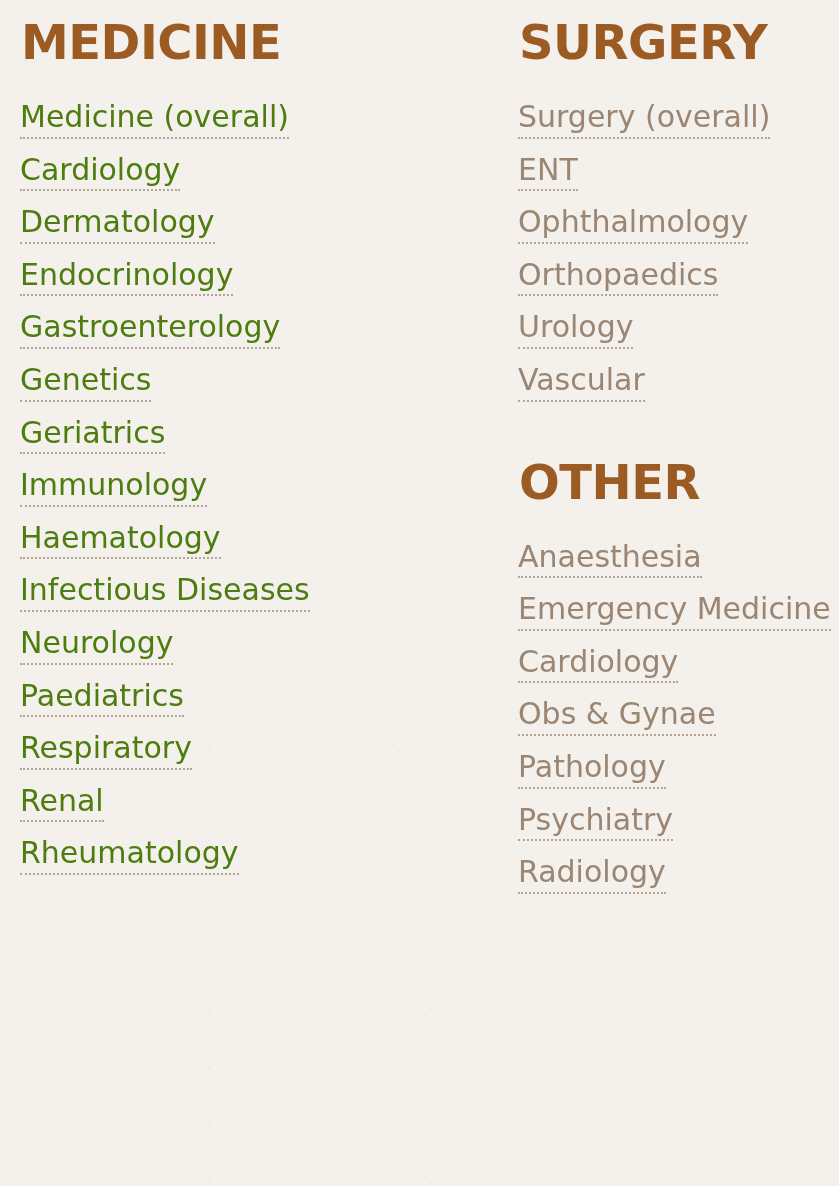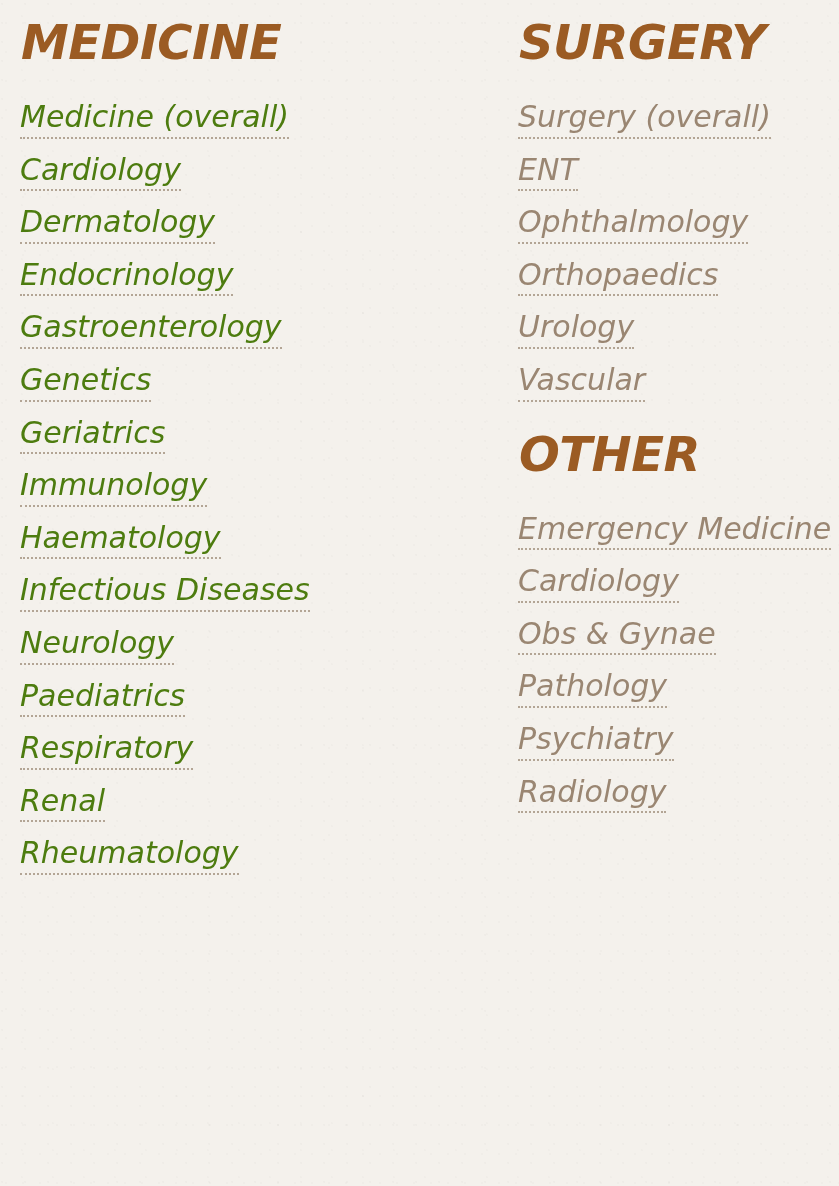"MEDICINE" .col { font-style: italic -> none }
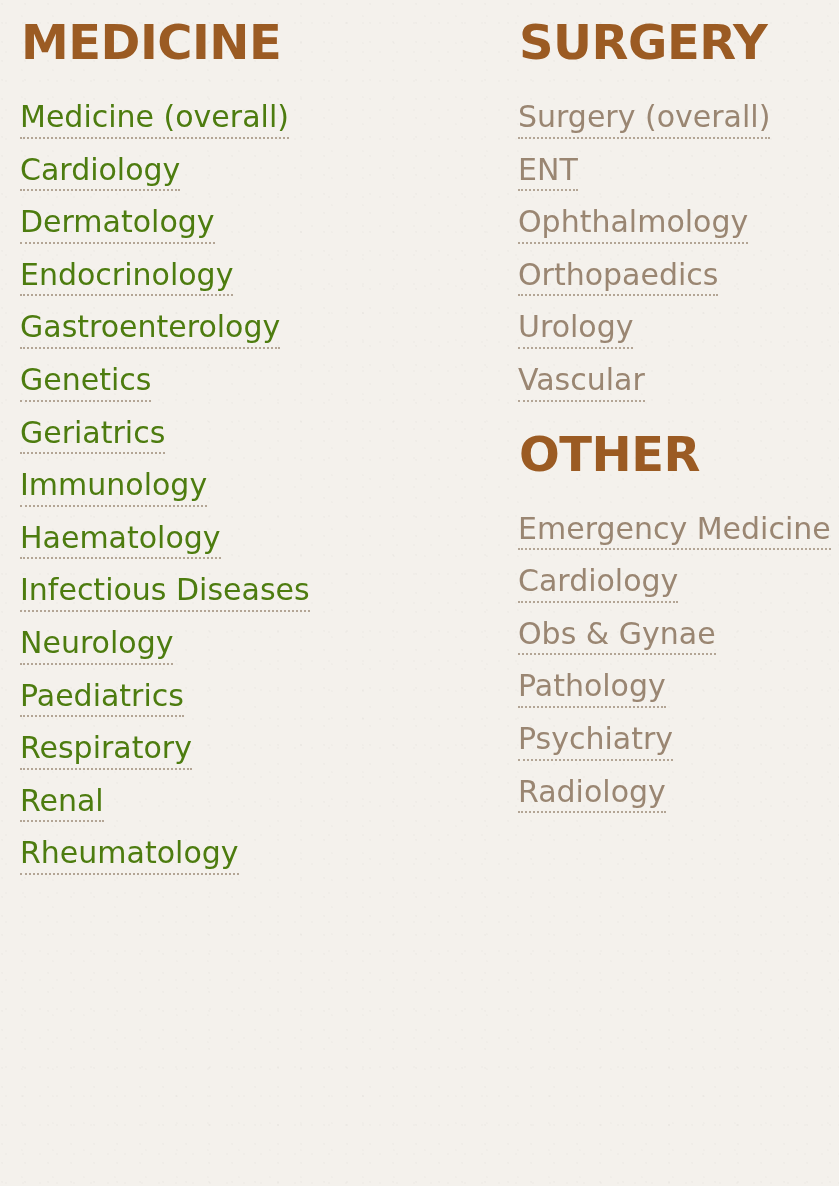"OTHER" .section-heading.other { margin-top: 28px -> 56px }
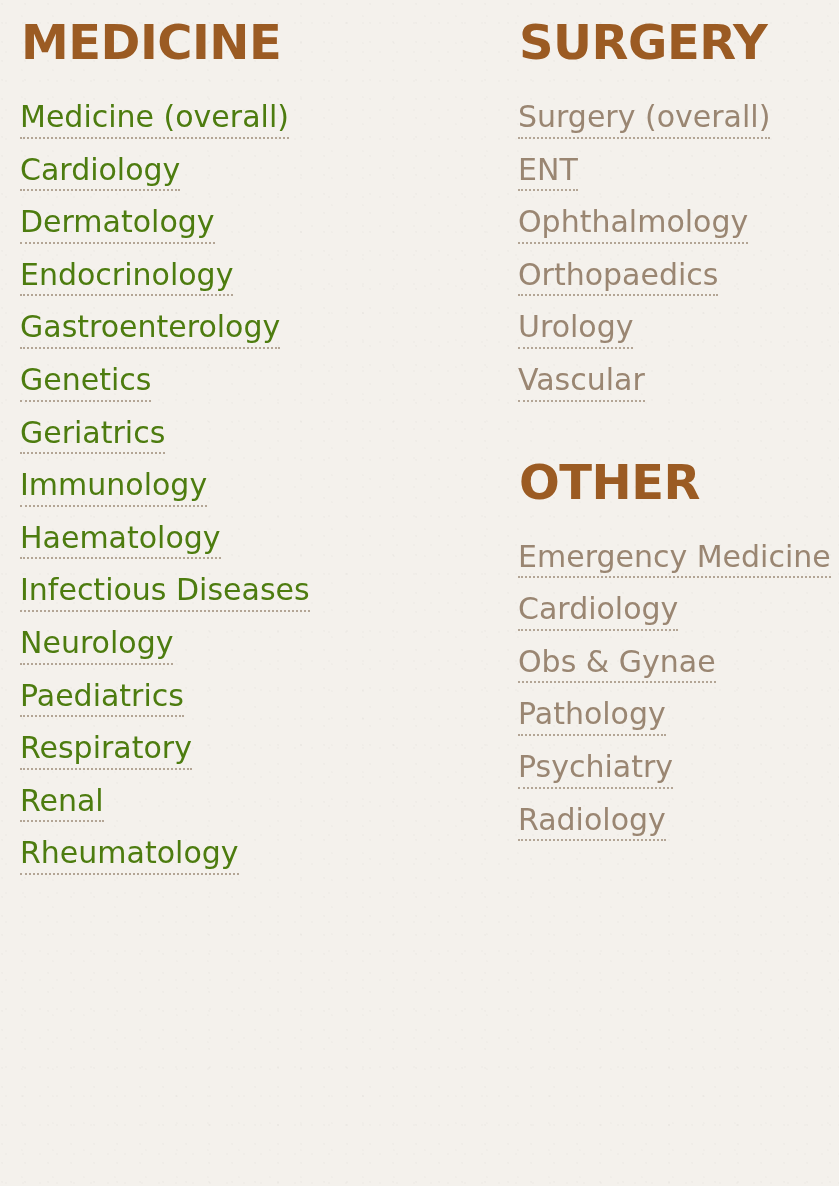"Anaesthesia" li.link-item { html: none -> <li> <a>Anaesthesia</a> </li> }
